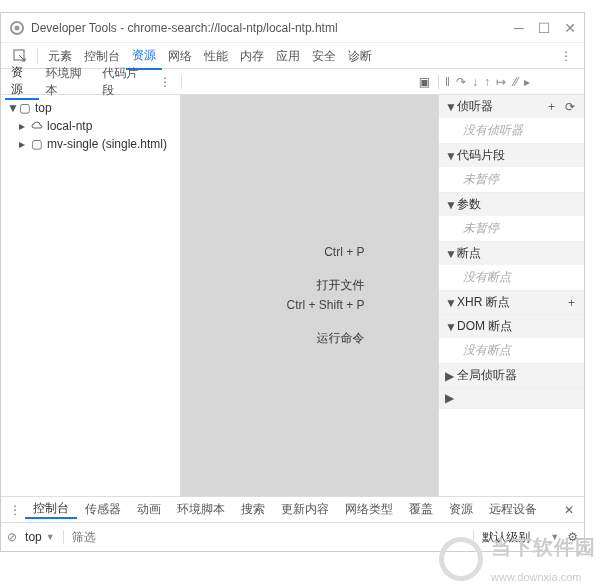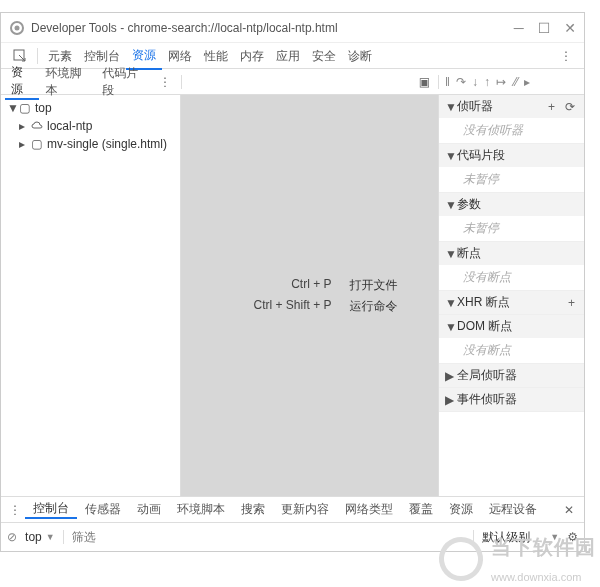"Ctrl + P" .hints .hr { flex-direction: none -> column }
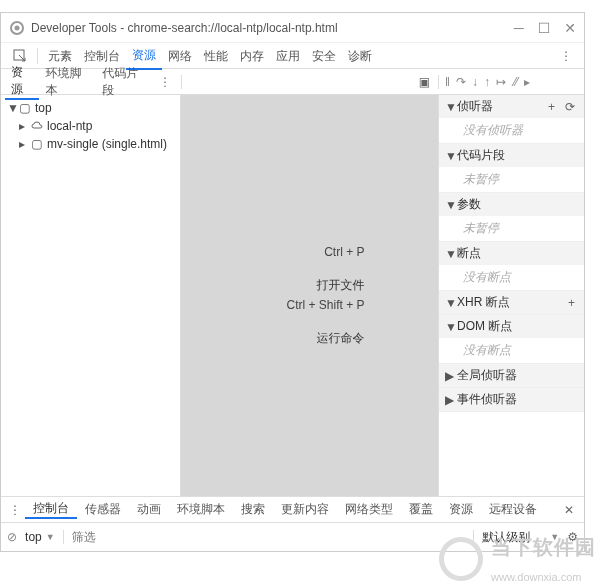"事件侦听器" span.lbl { html: <span>事件侦听器</span> -> none }
